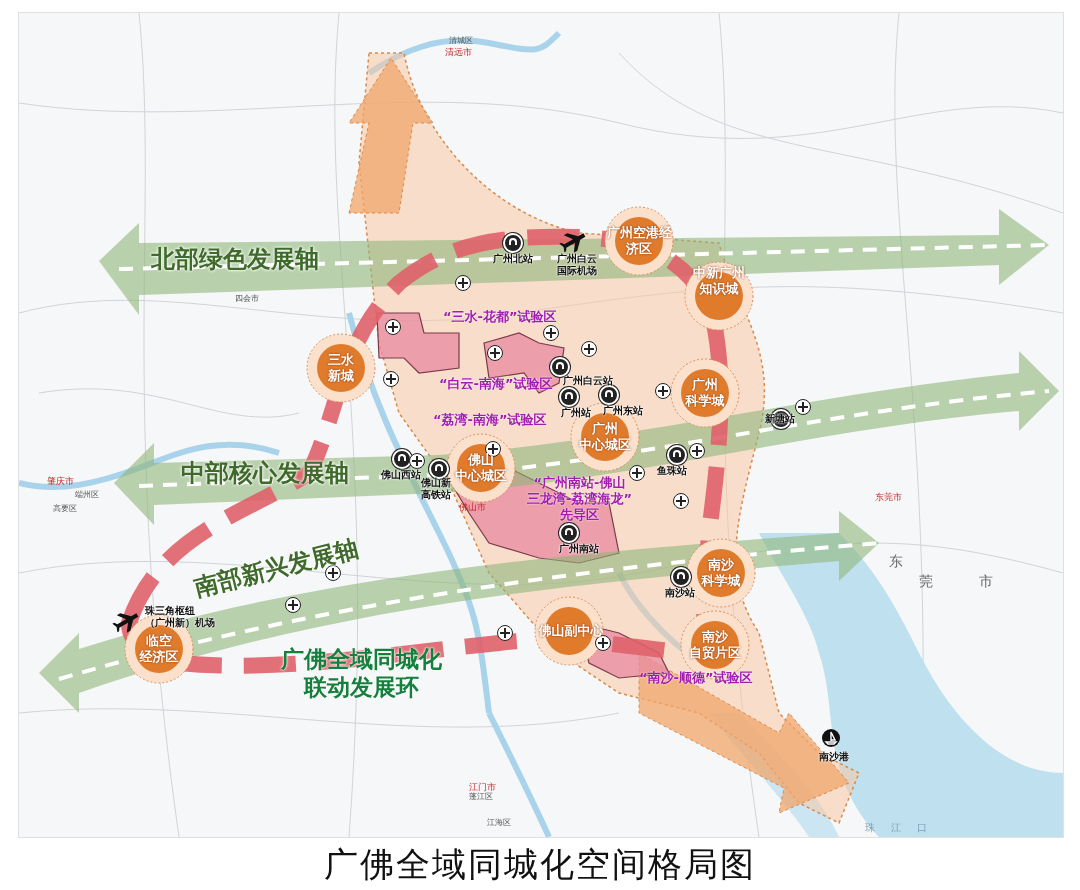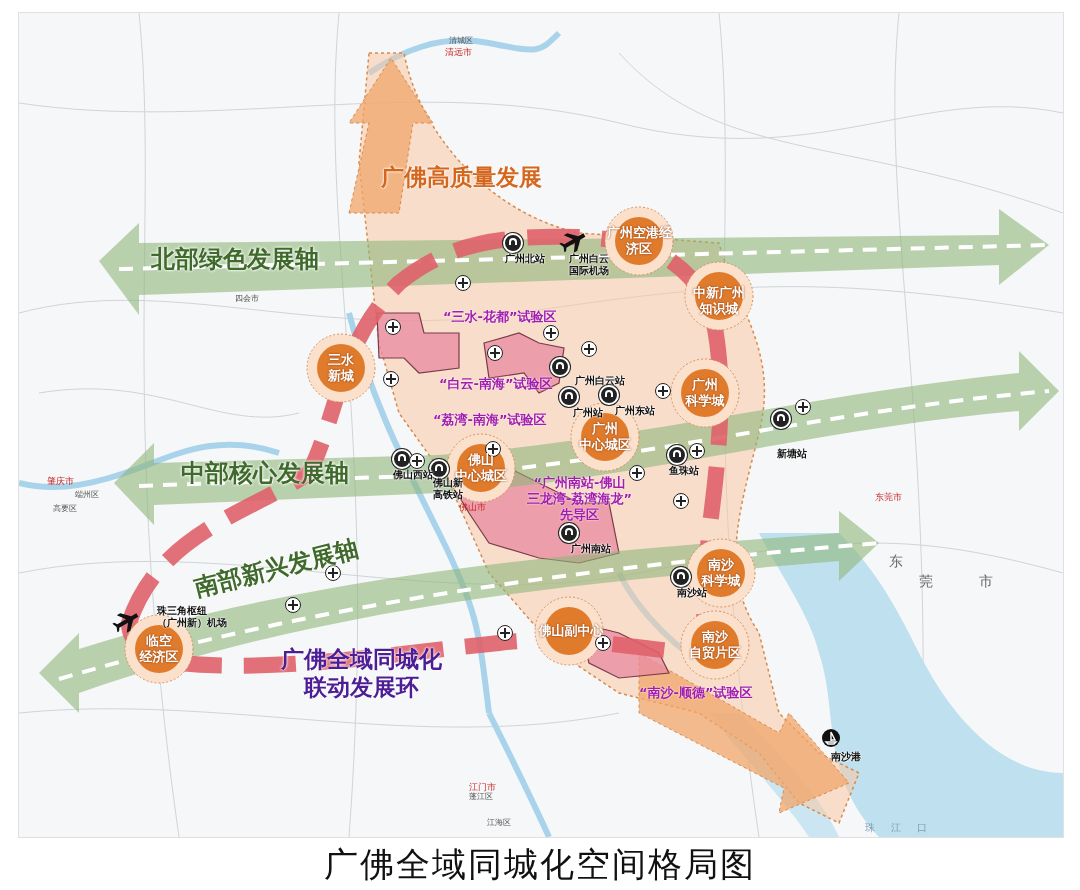"广佛高质量发展" div { html: <div>广佛高质量发展</div> -> none }
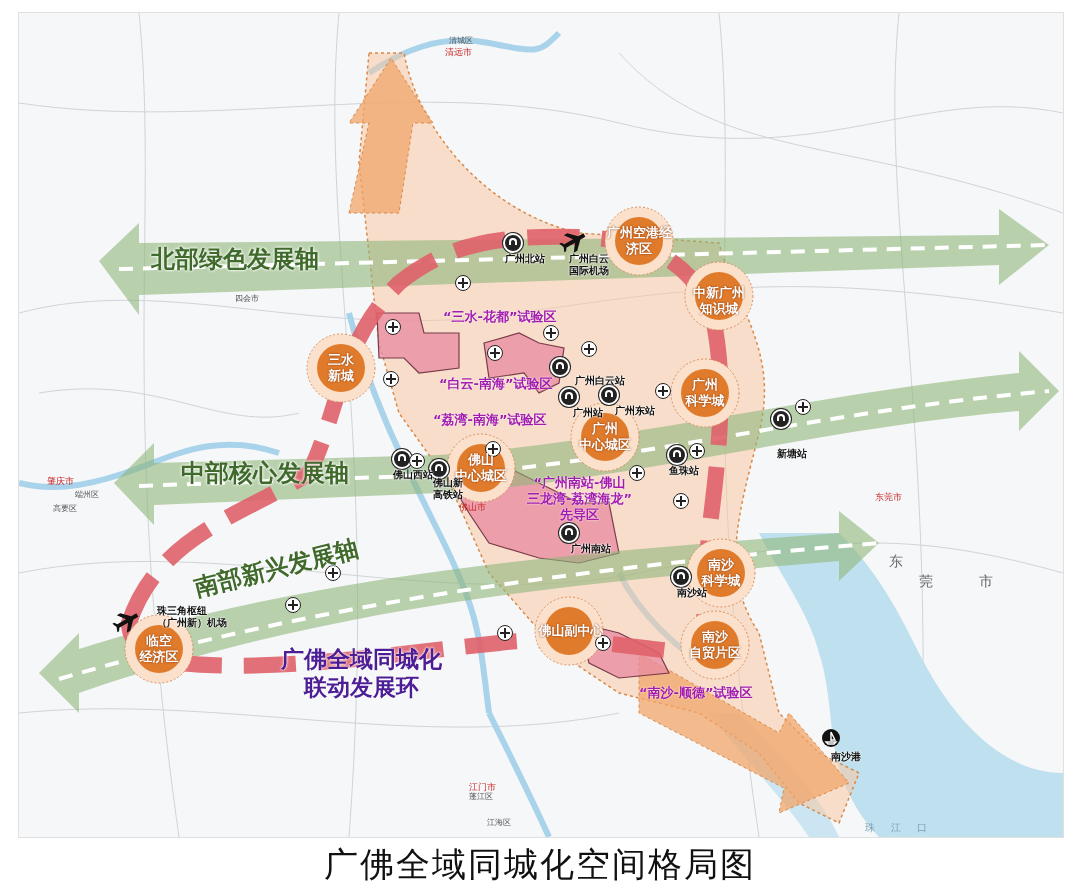"广州北站" .station { padding-left: 12px -> none }
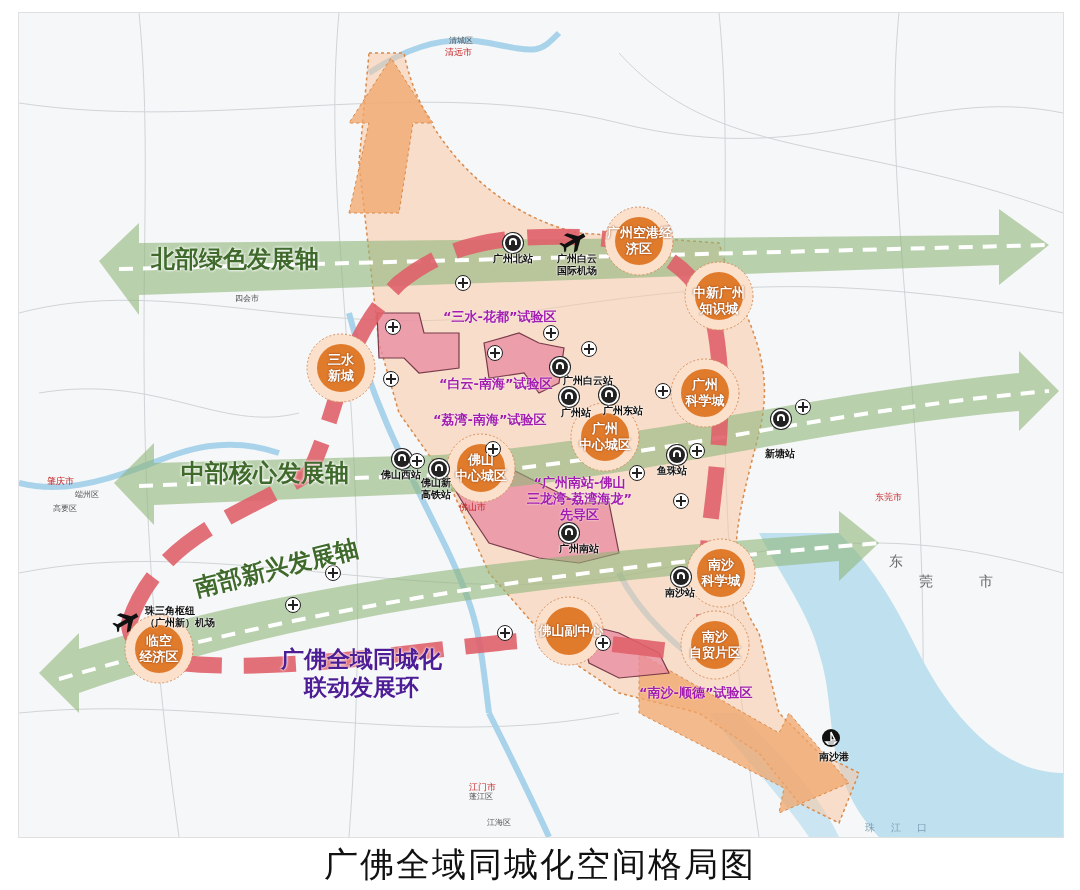"中新广州" div.lbl { top: 272px -> 252px }
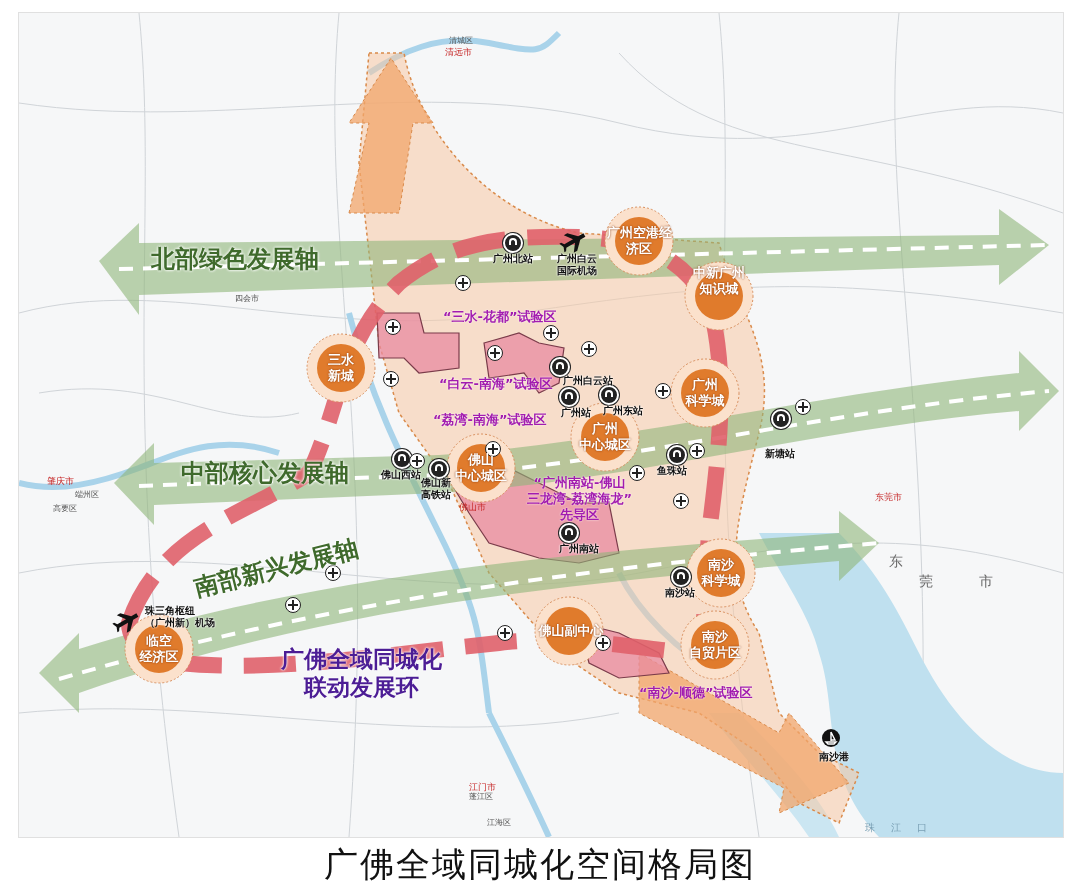"新塘站" div.lbl { top: 435px -> 400px }
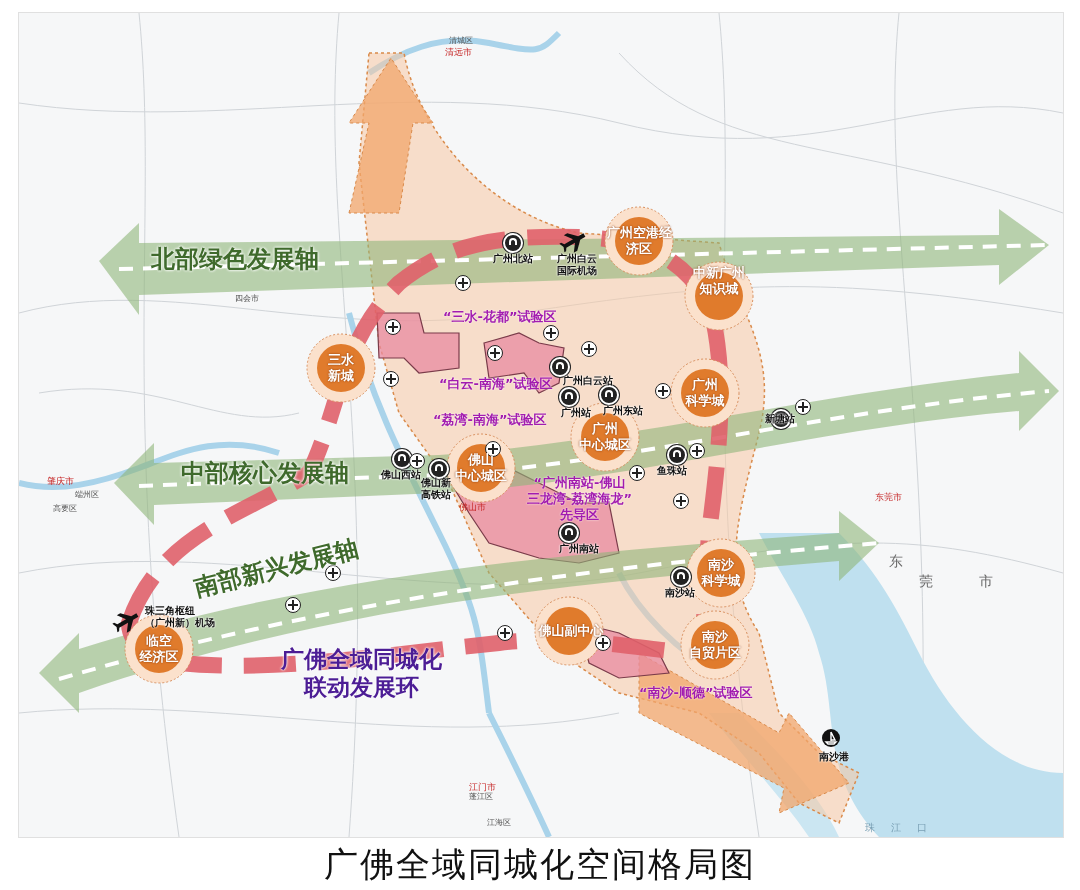"广佛全域同城化" .ring-title { color: #4c1d95 -> #15803d }
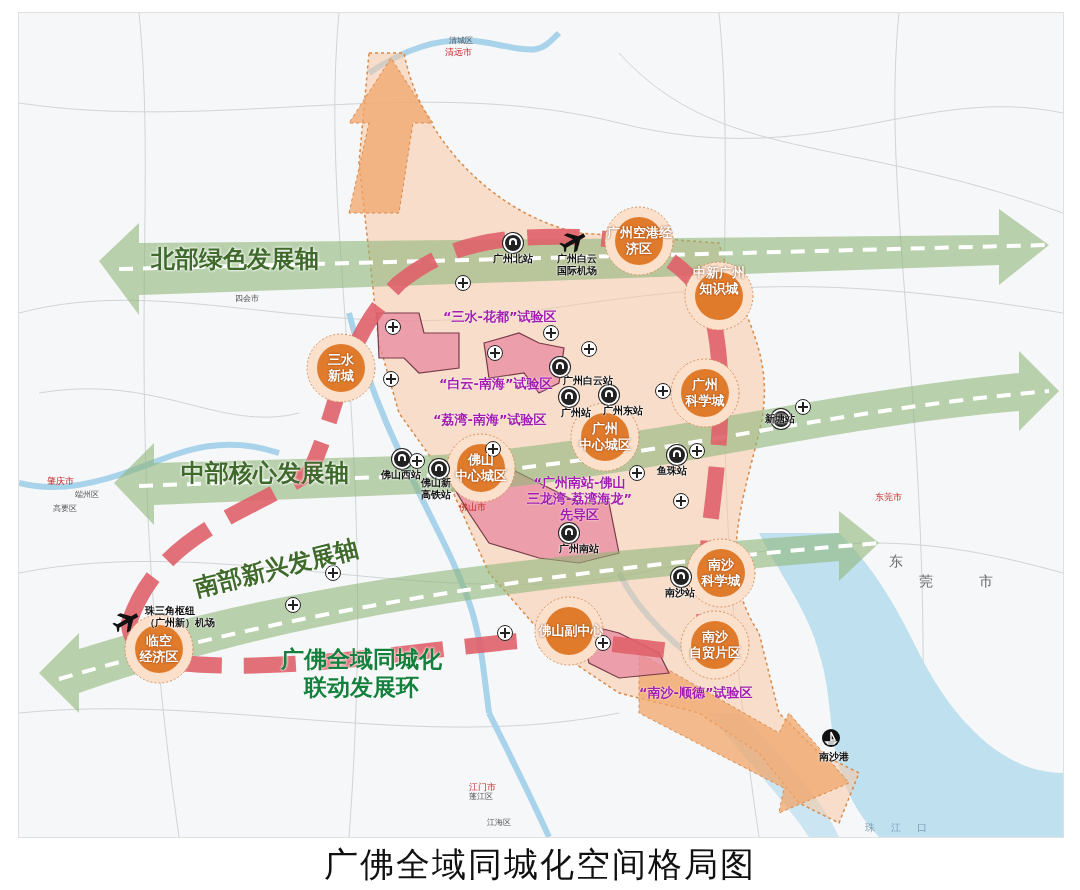"“南沙-顺德”试验区" div.lbl { top: 671px -> 656px }
